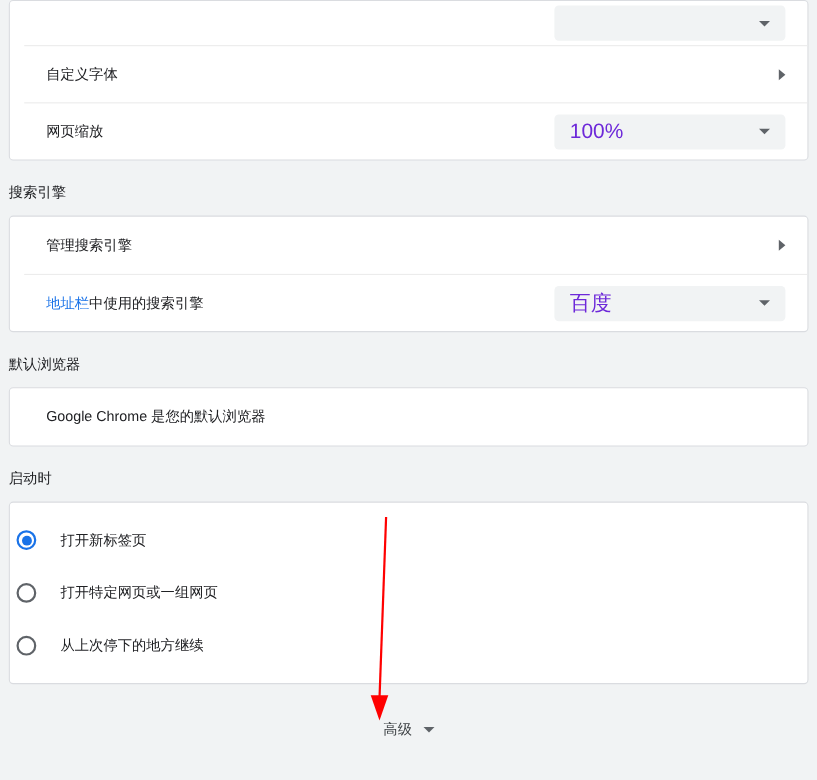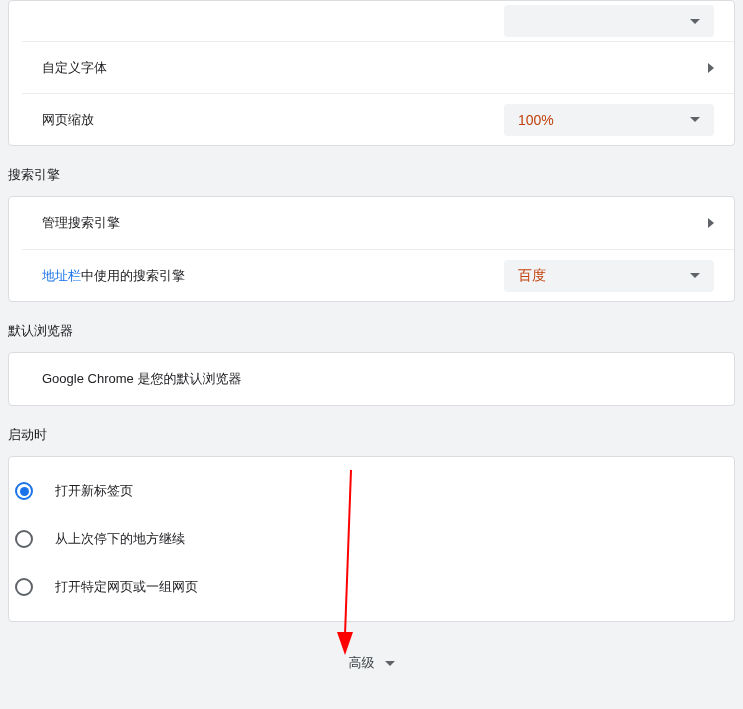"100%" .select { color: #c2410c -> #6d28d9; font-size: 14px -> 19px }
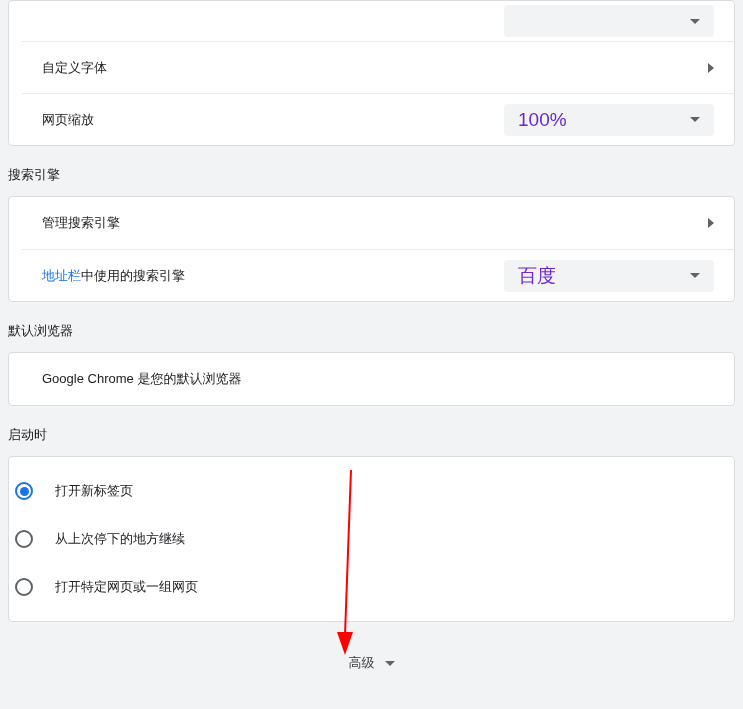"从上次停下的地方继续" div.radio-row { order: before "打开特定网页或一组网页" -> after "打开特定网页或一组网页" }
